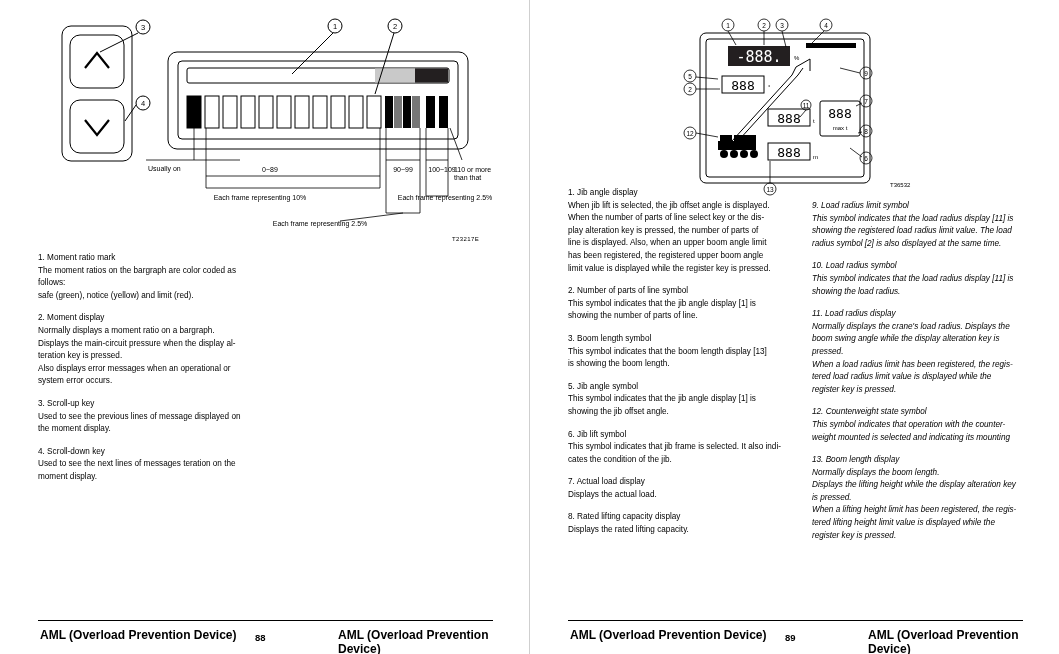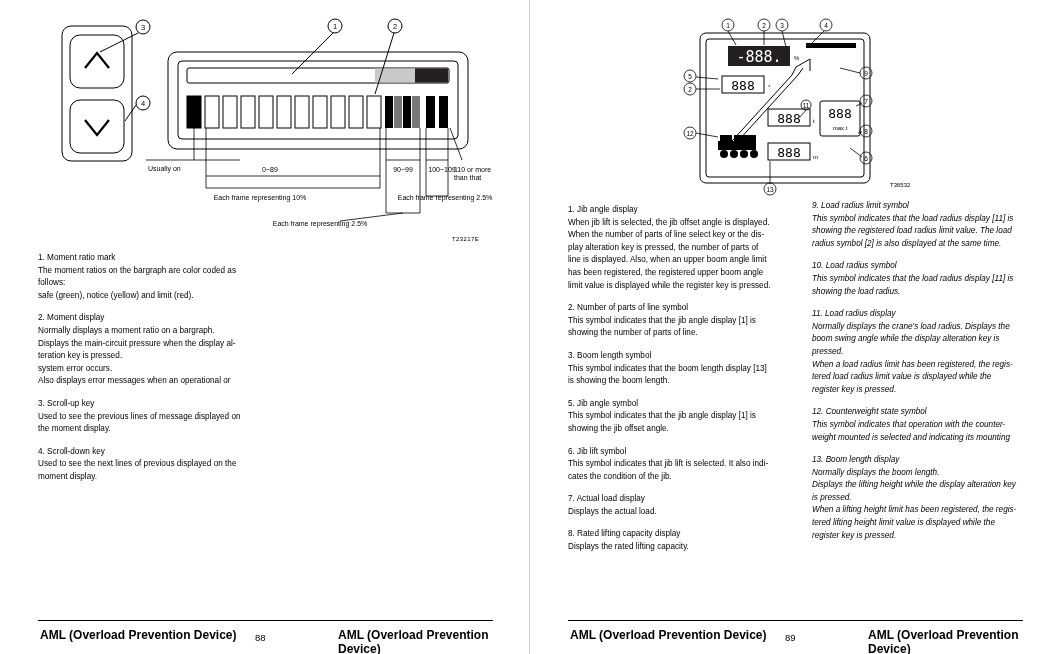"1. Jib angle display" div.col { top: 204px -> 187px }
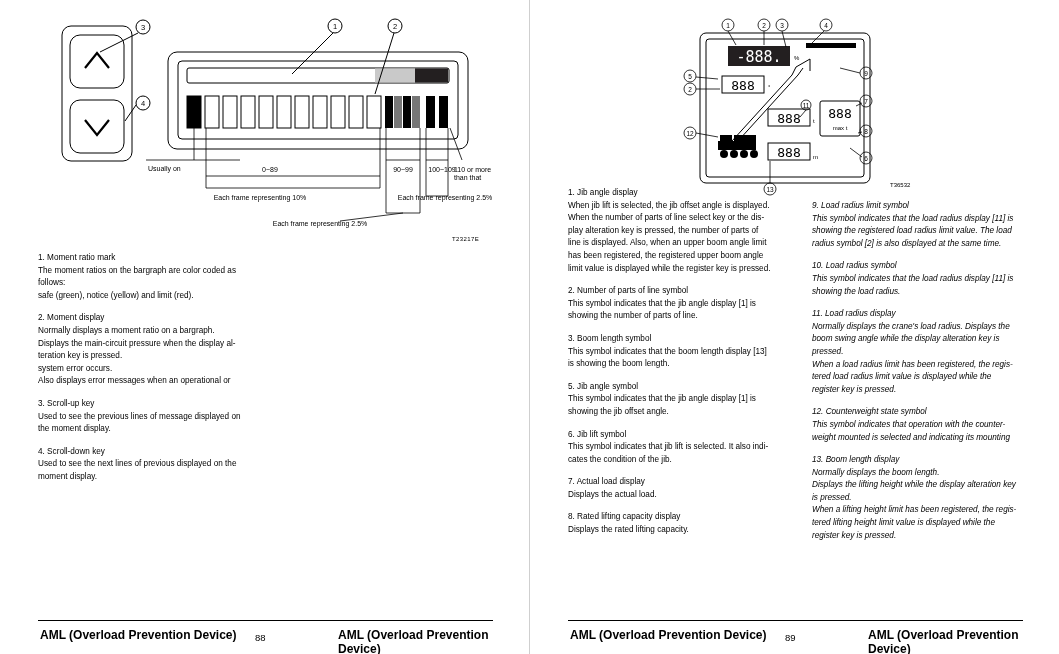"system error occurs." p { order: before "Also displays error messages when" -> after "Also displays error messages when" }
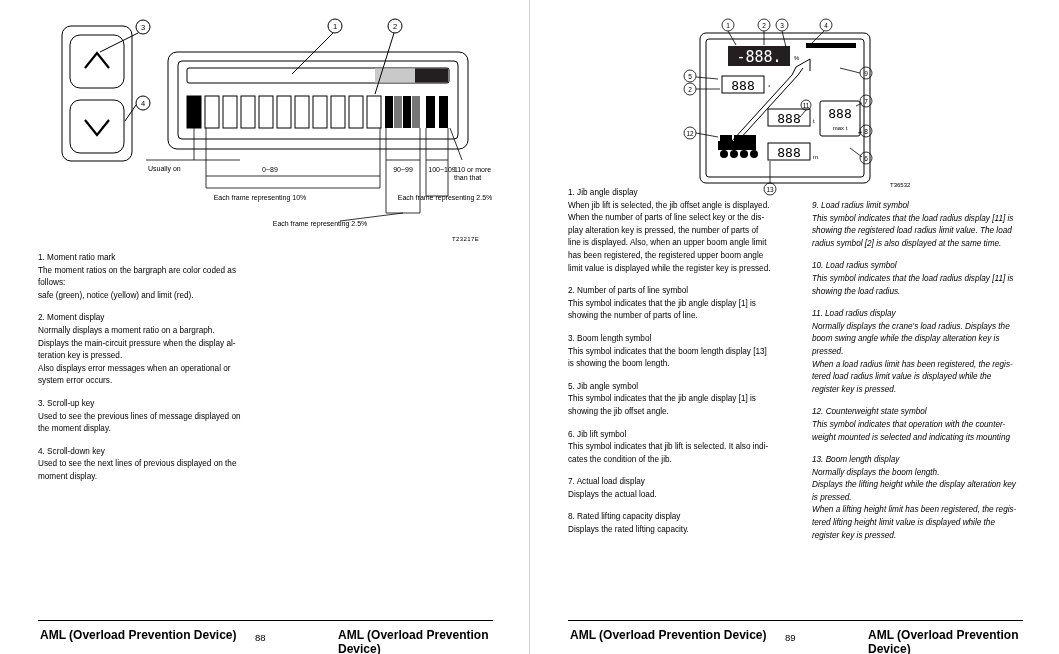"This symbol indicates that jib" p { text: lift -> frame }
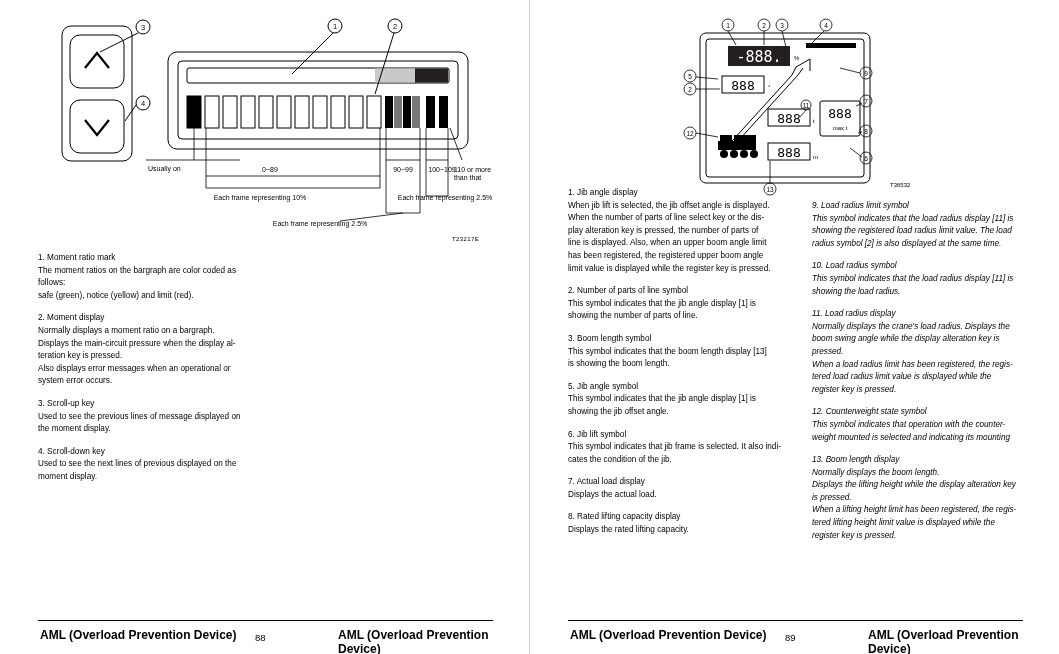"Used to see the next" p { text: previous displayed -> messages teration }
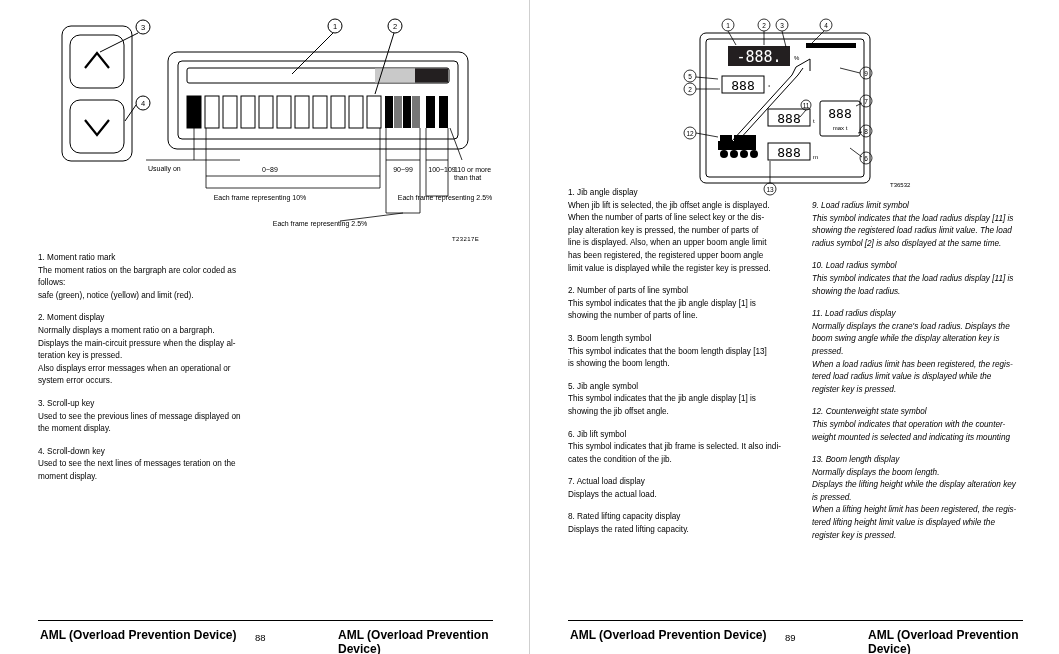"88" .pagenum { font-weight: normal -> bold }
